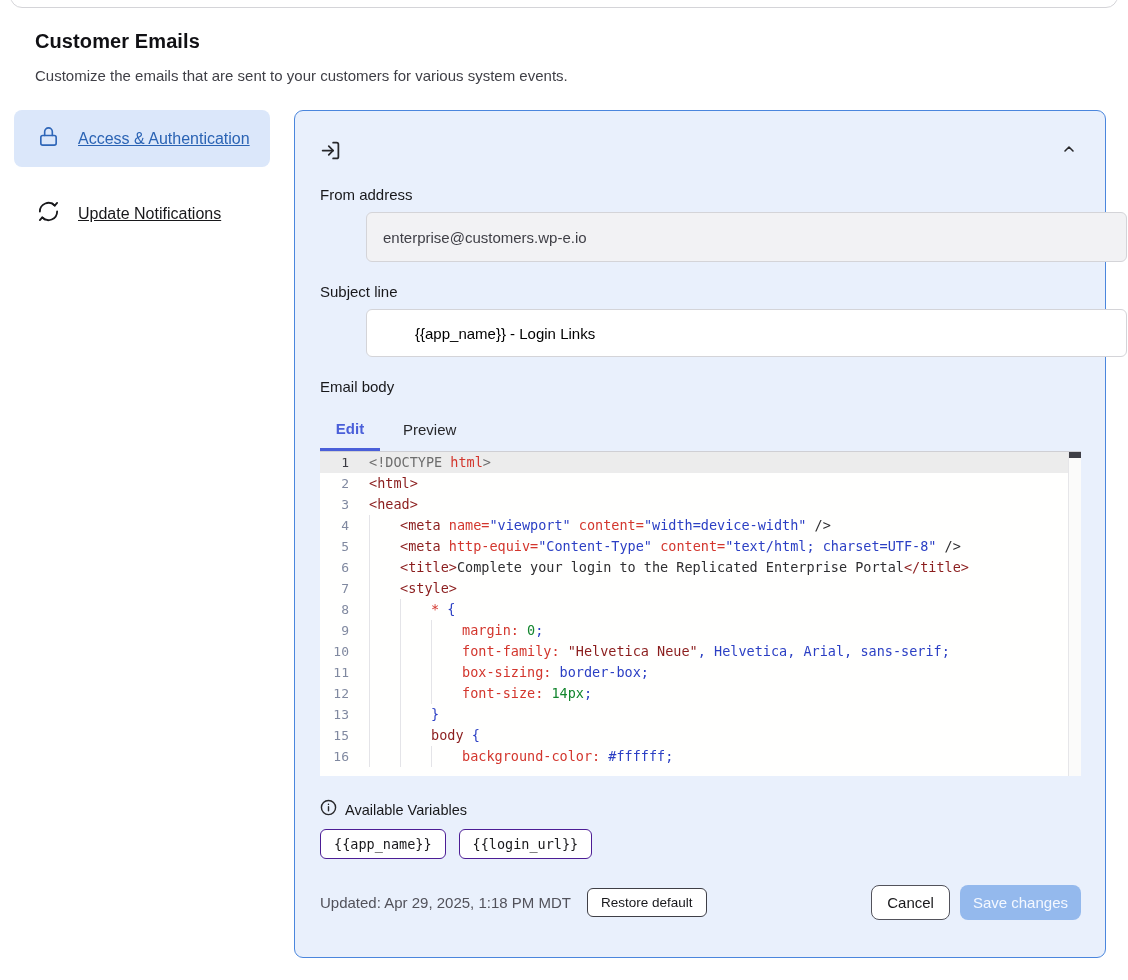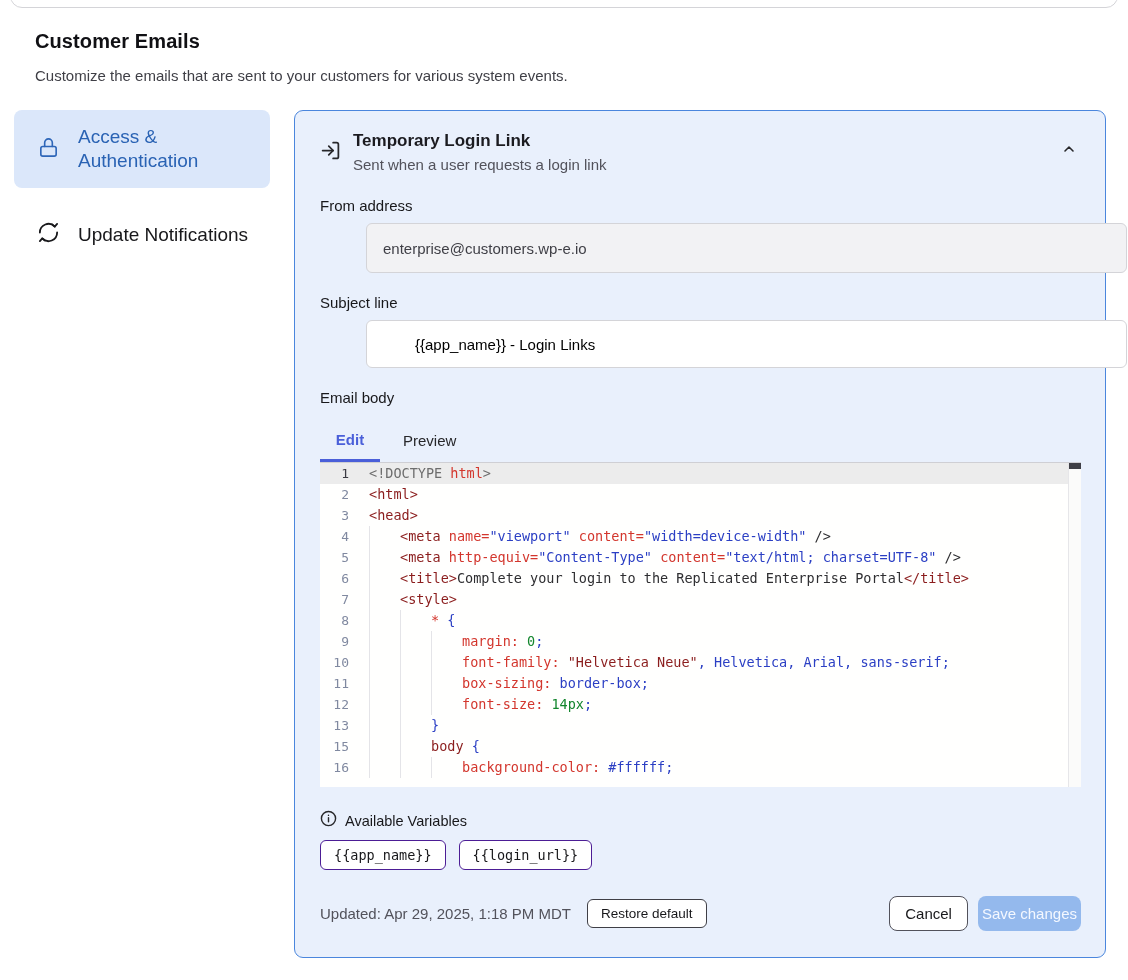"Access & Authentication" .side-item .lbl { font-size: 19px -> 16px; text-decoration: none -> underline }
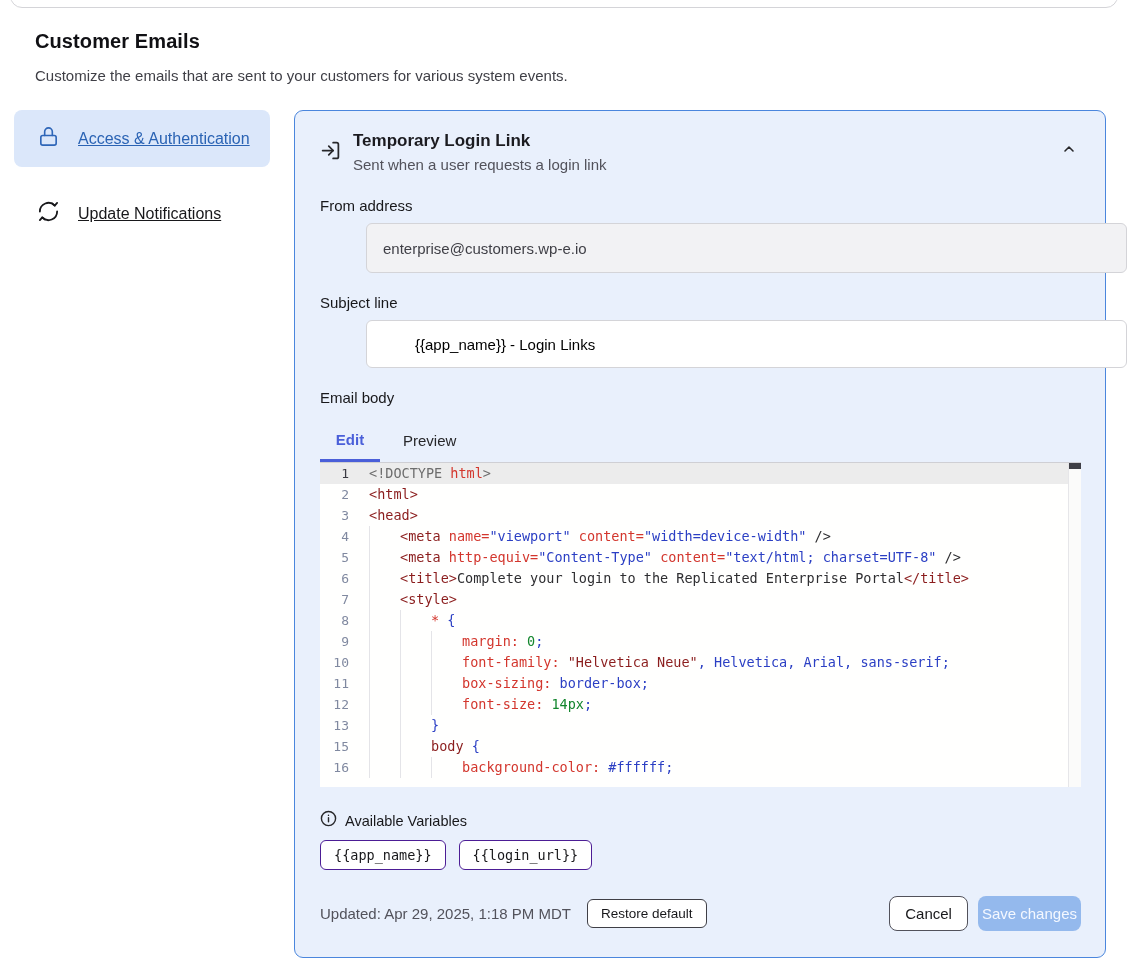"Temporary Login Link" span.htext { html: <span> <div>Temporary Login Link</div> <div>Sent when a user requests a login link</div> </span> -> none }
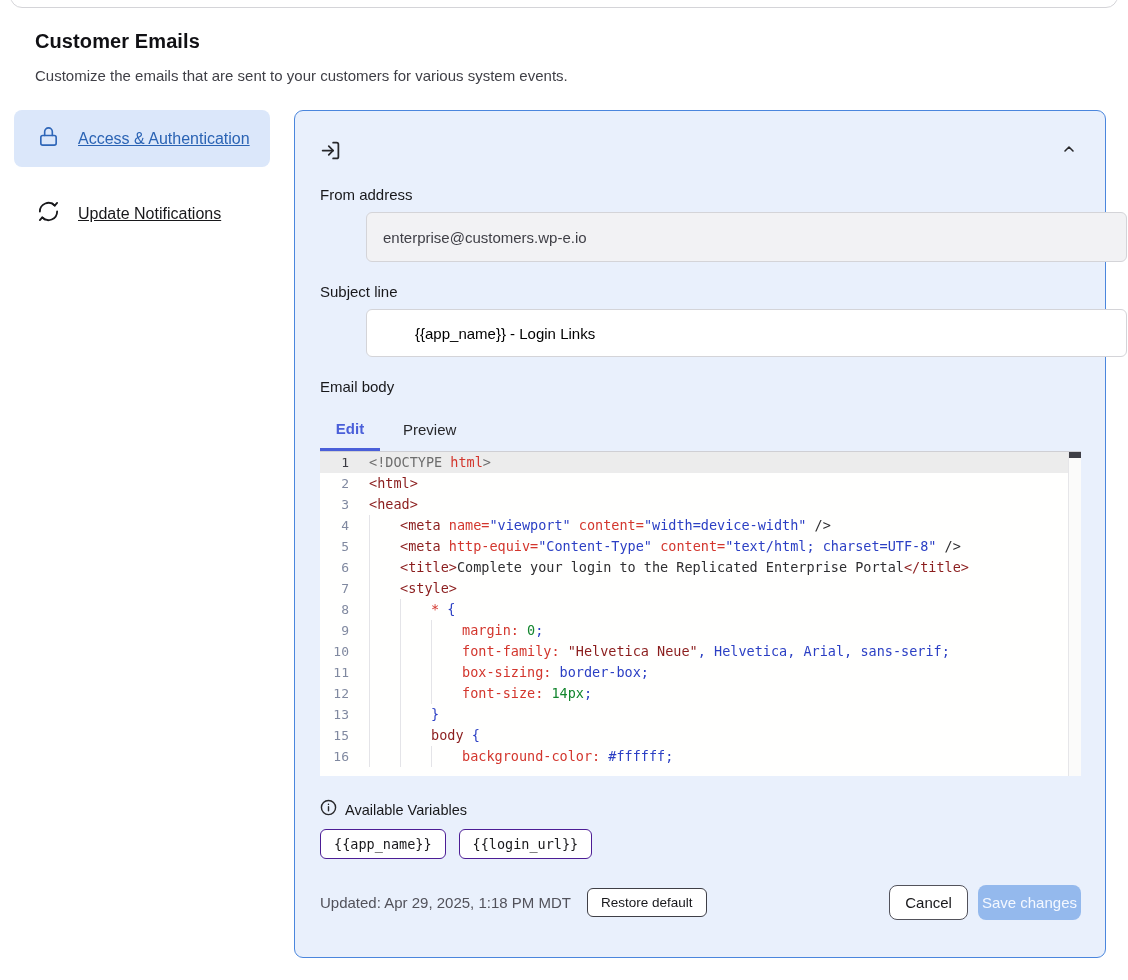"Save changes" .btn-save { padding: 9px 4px -> 9px 13px }
